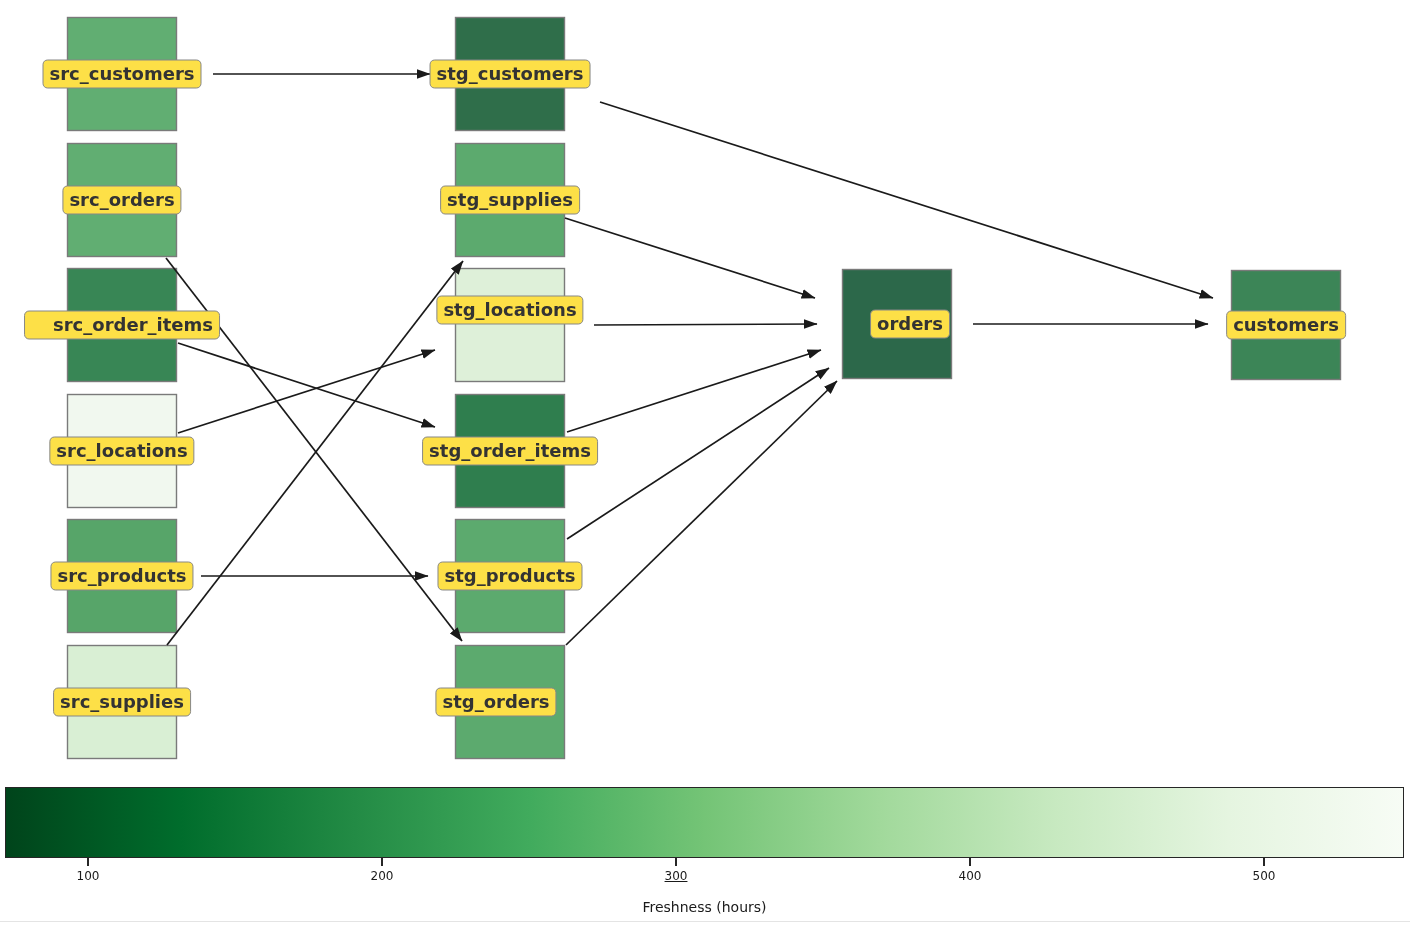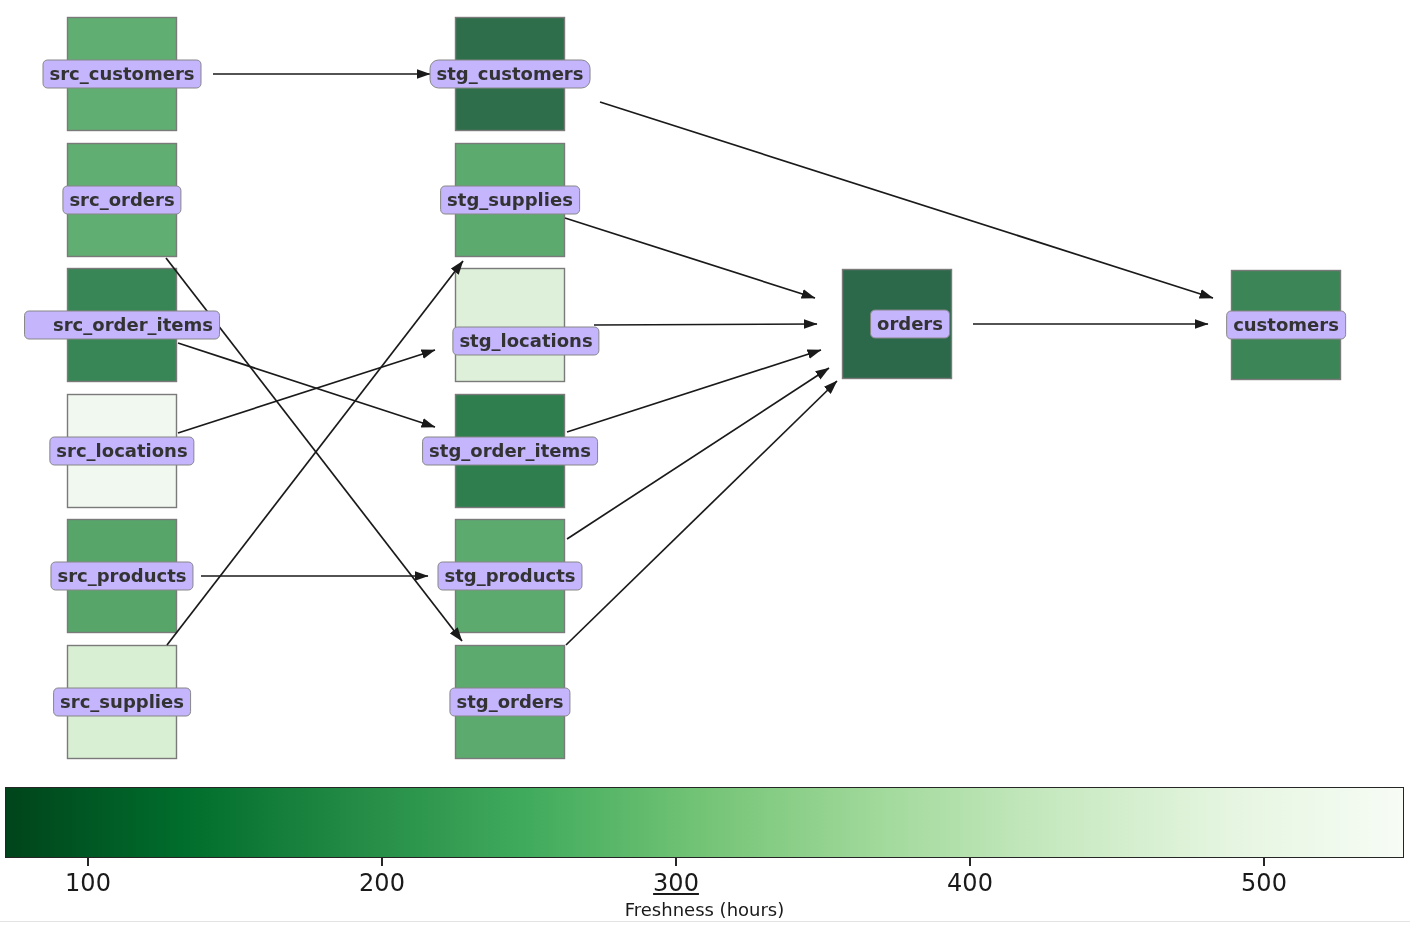"src_customers" .node-label { background: #c4b5fd -> #fde047 }
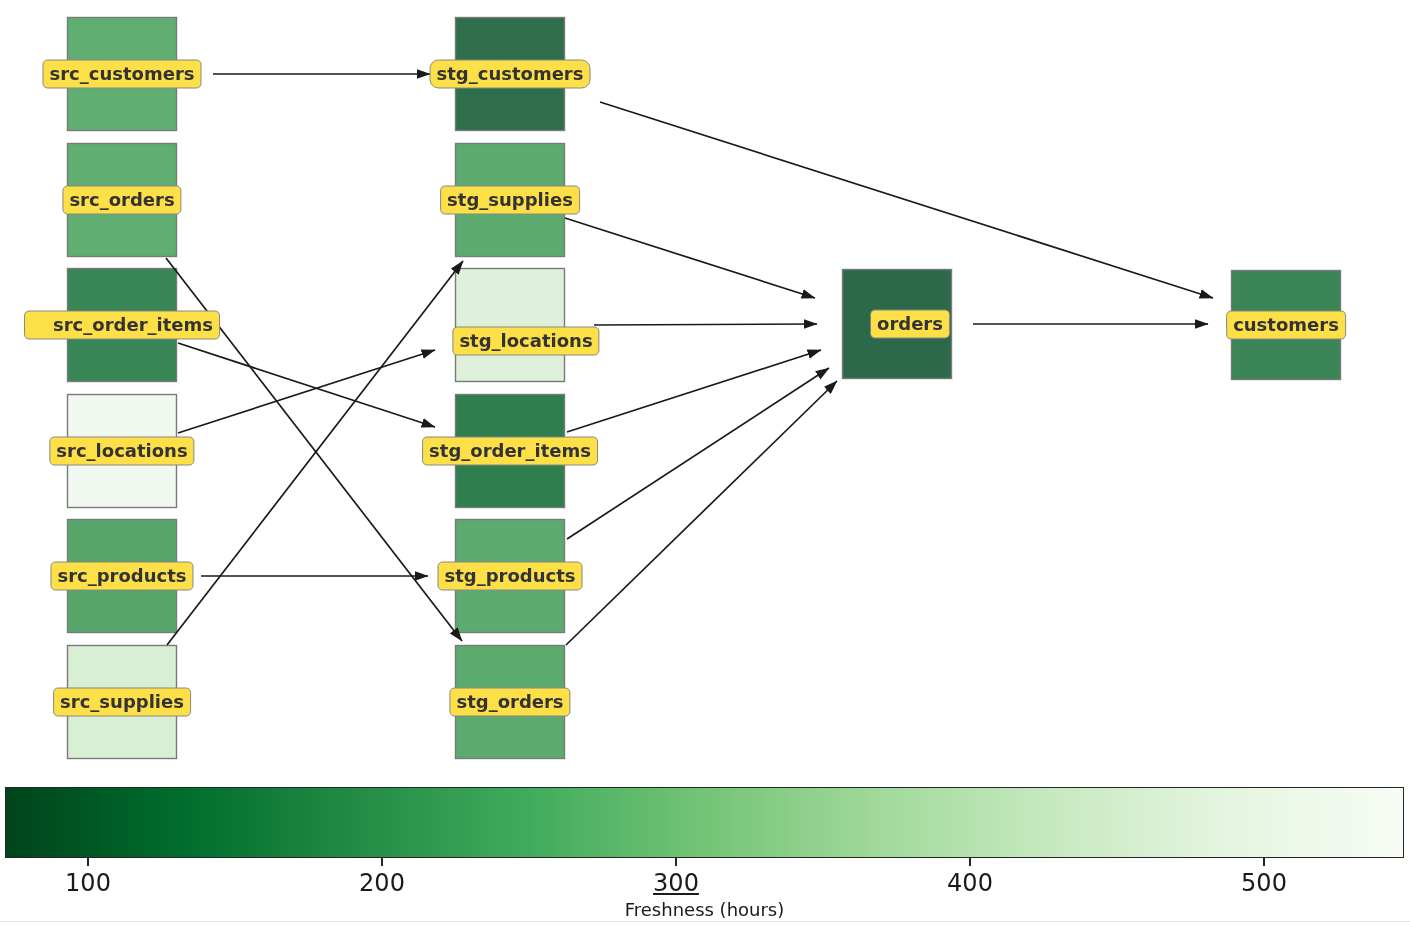"stg_customers" div.node-label { border-radius: 9px -> none }
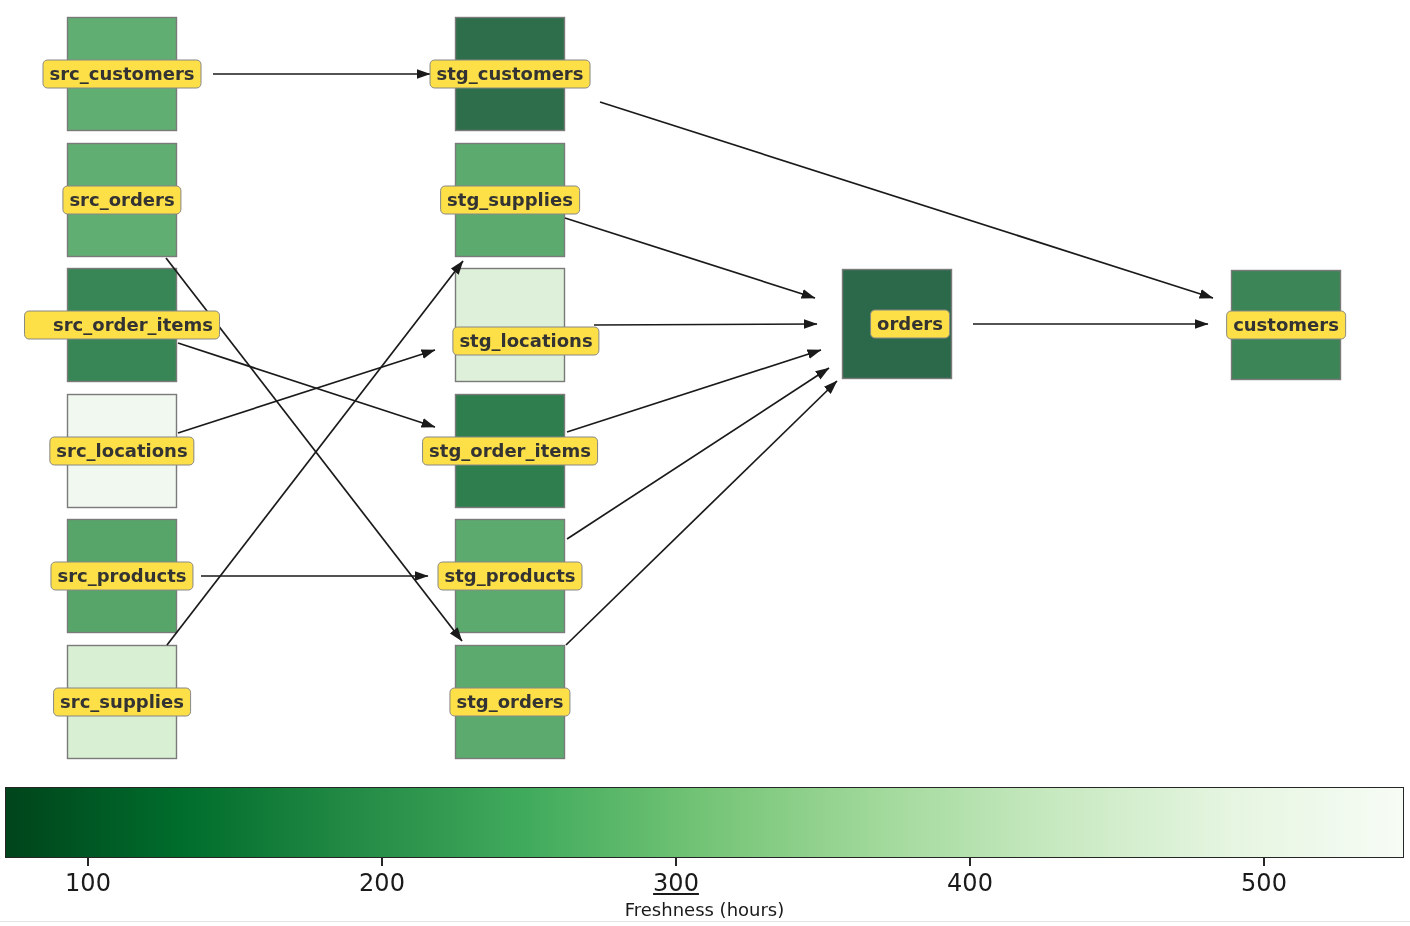"stg_locations" div.node-label { margin-left: 16px -> none; top: 341px -> 310px }
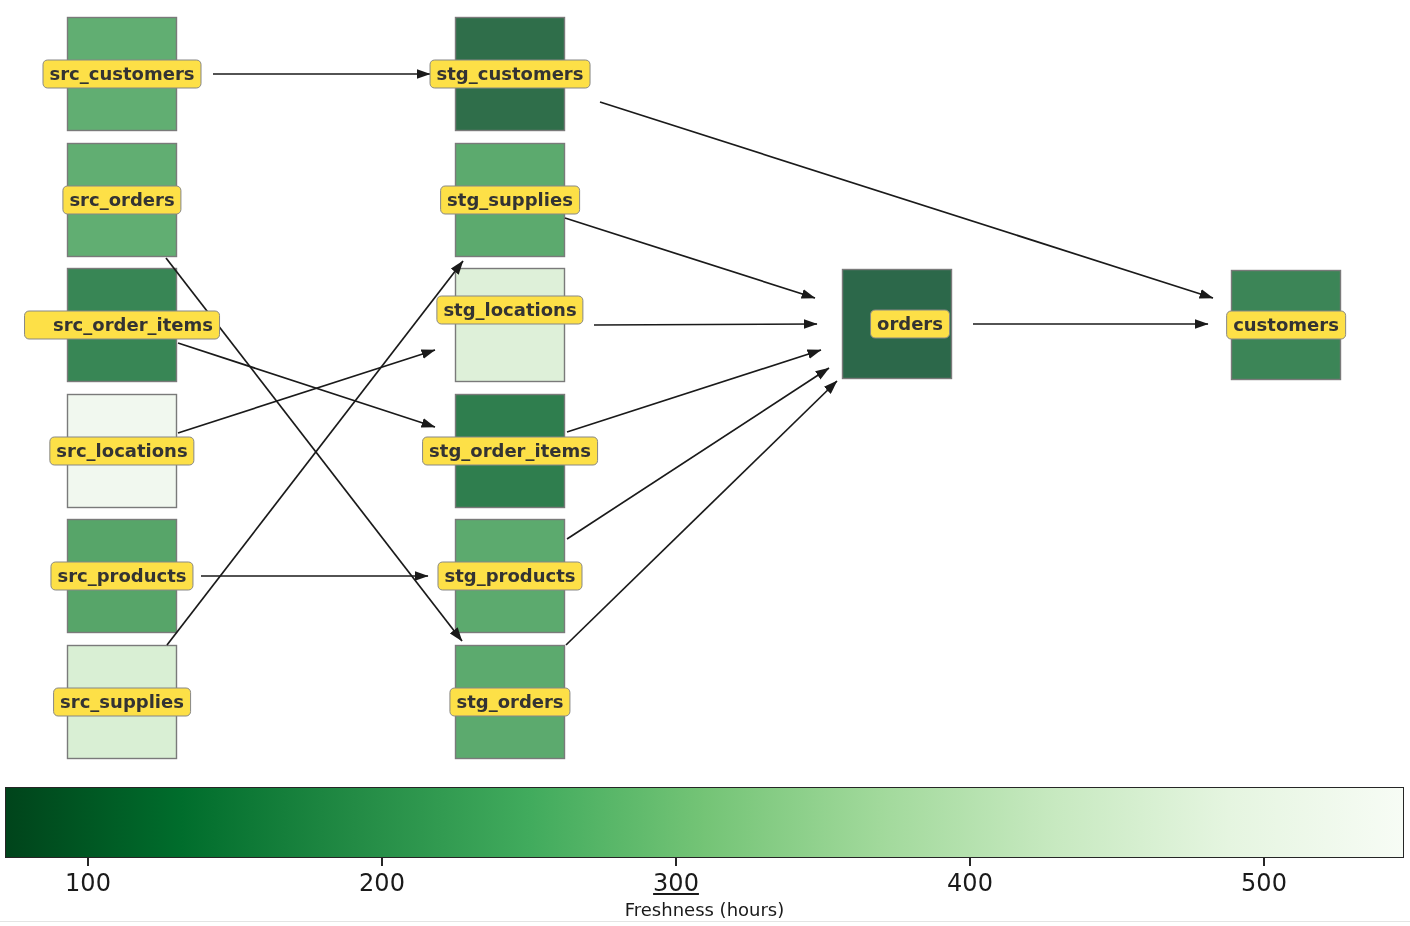"stg_orders" div.node-label { left: 510px -> 496px }
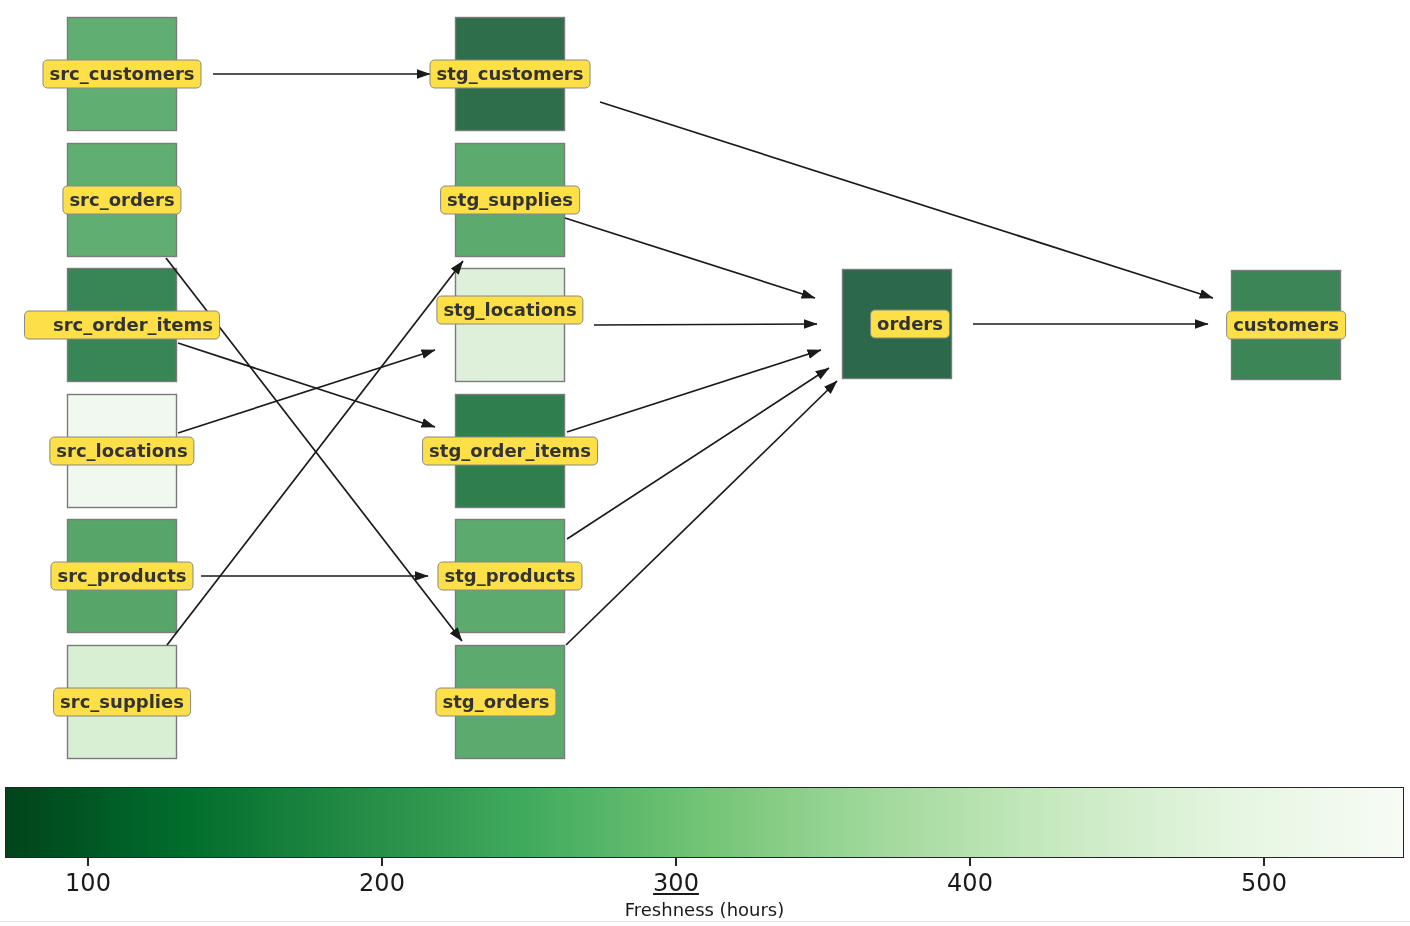"100" .cb-tick-label { font-size: 24px -> 12px }
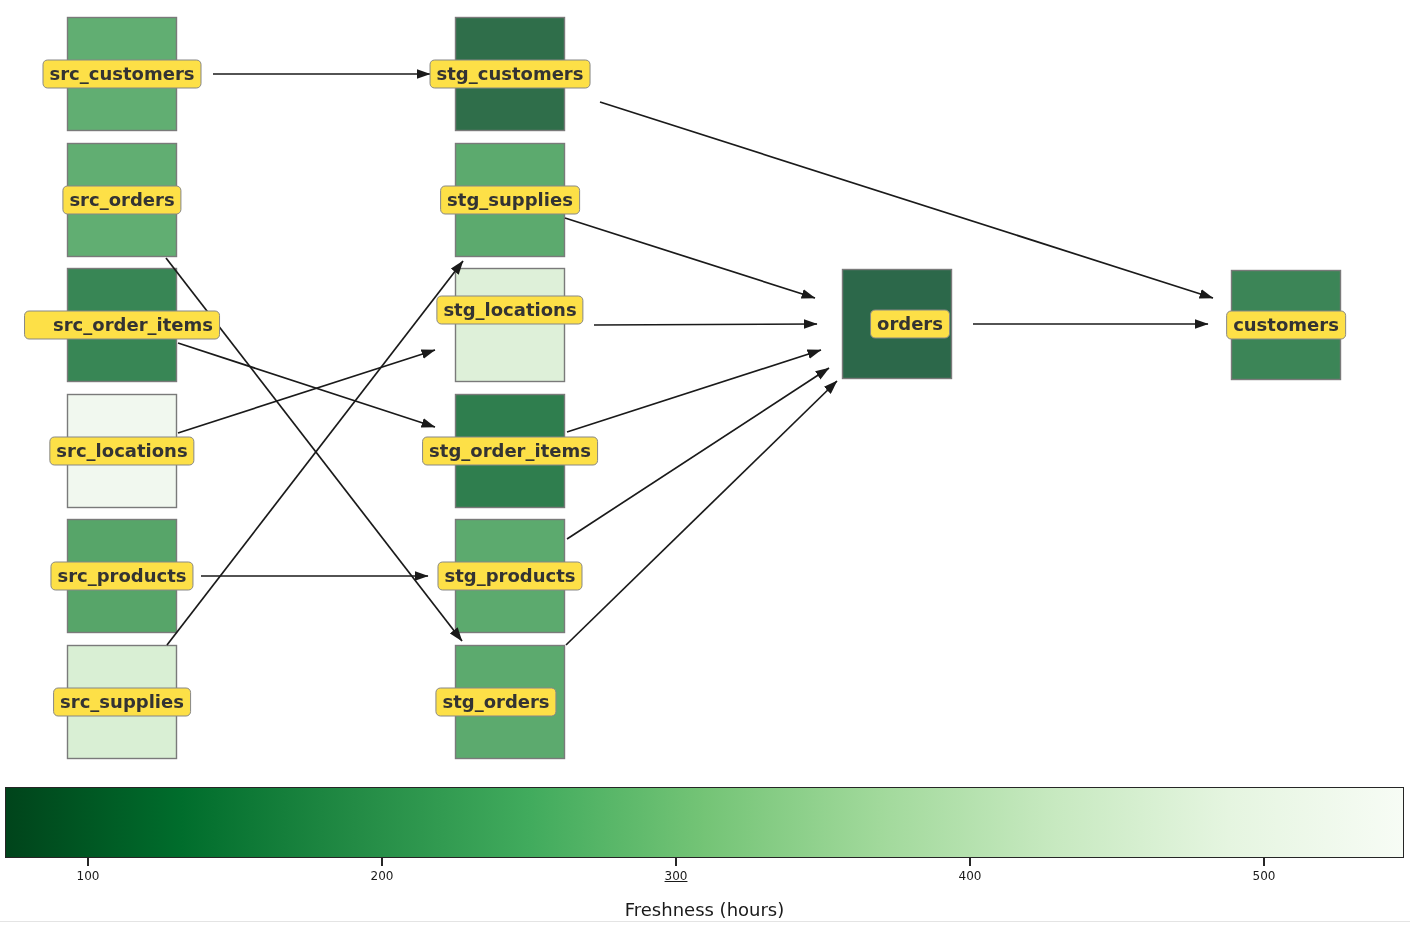"Freshness (hours)" #colorbar-label { font-size: 18px -> 14px }
